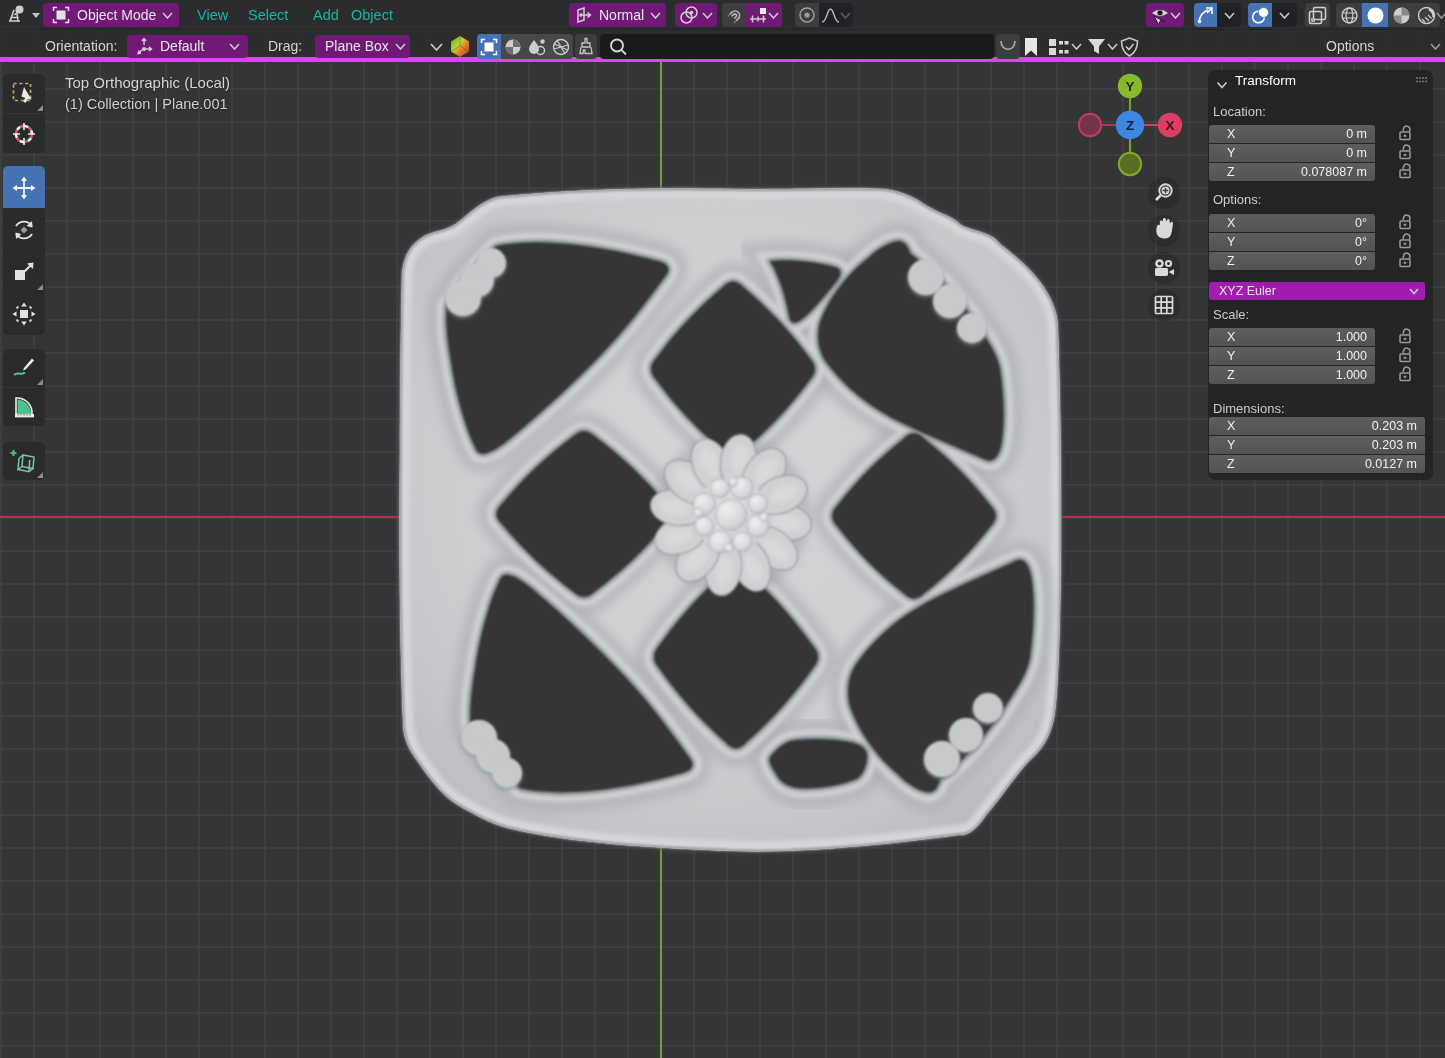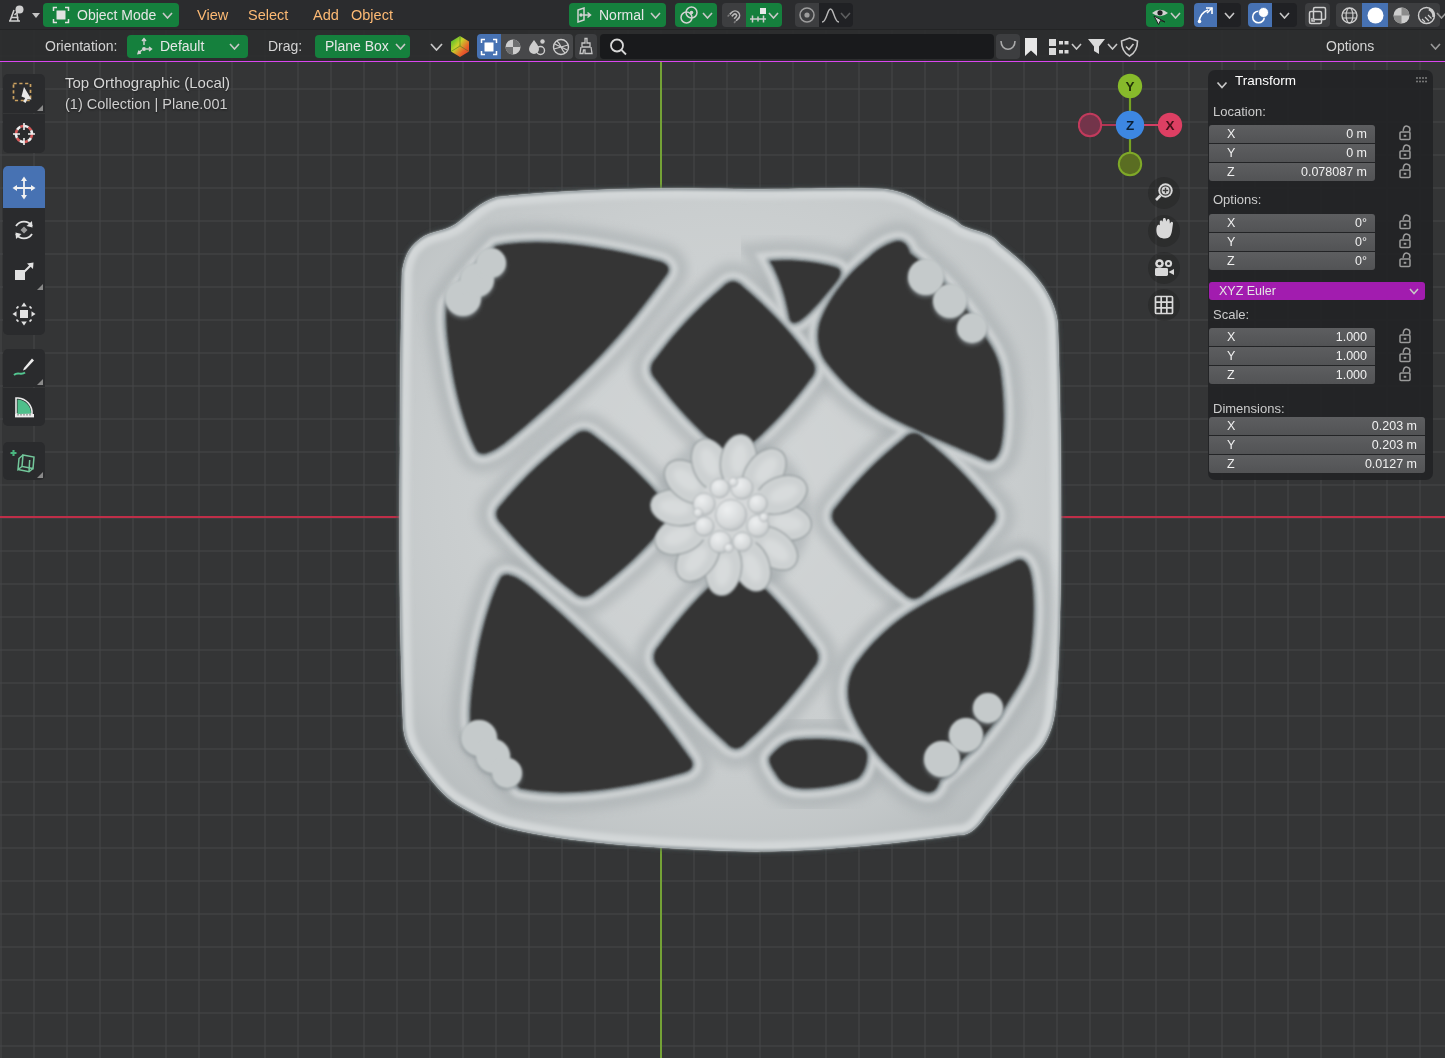"Object Mode" .ddark { background: #15803d -> #701a75 }
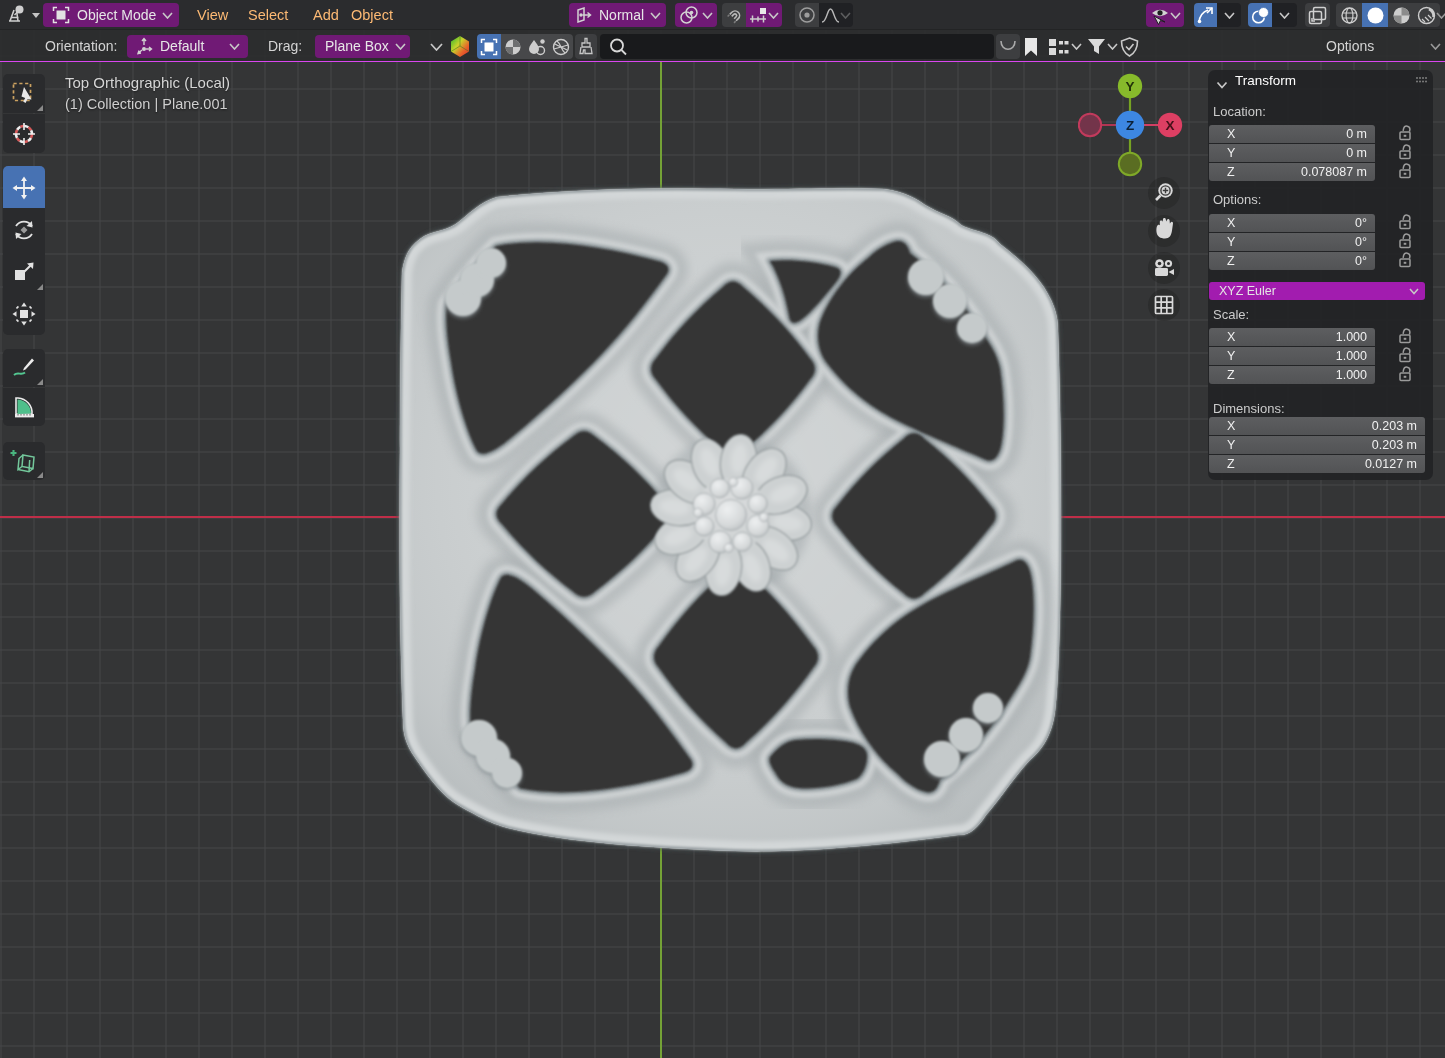"View" .menu { color: #fdba74 -> #14b8a6 }
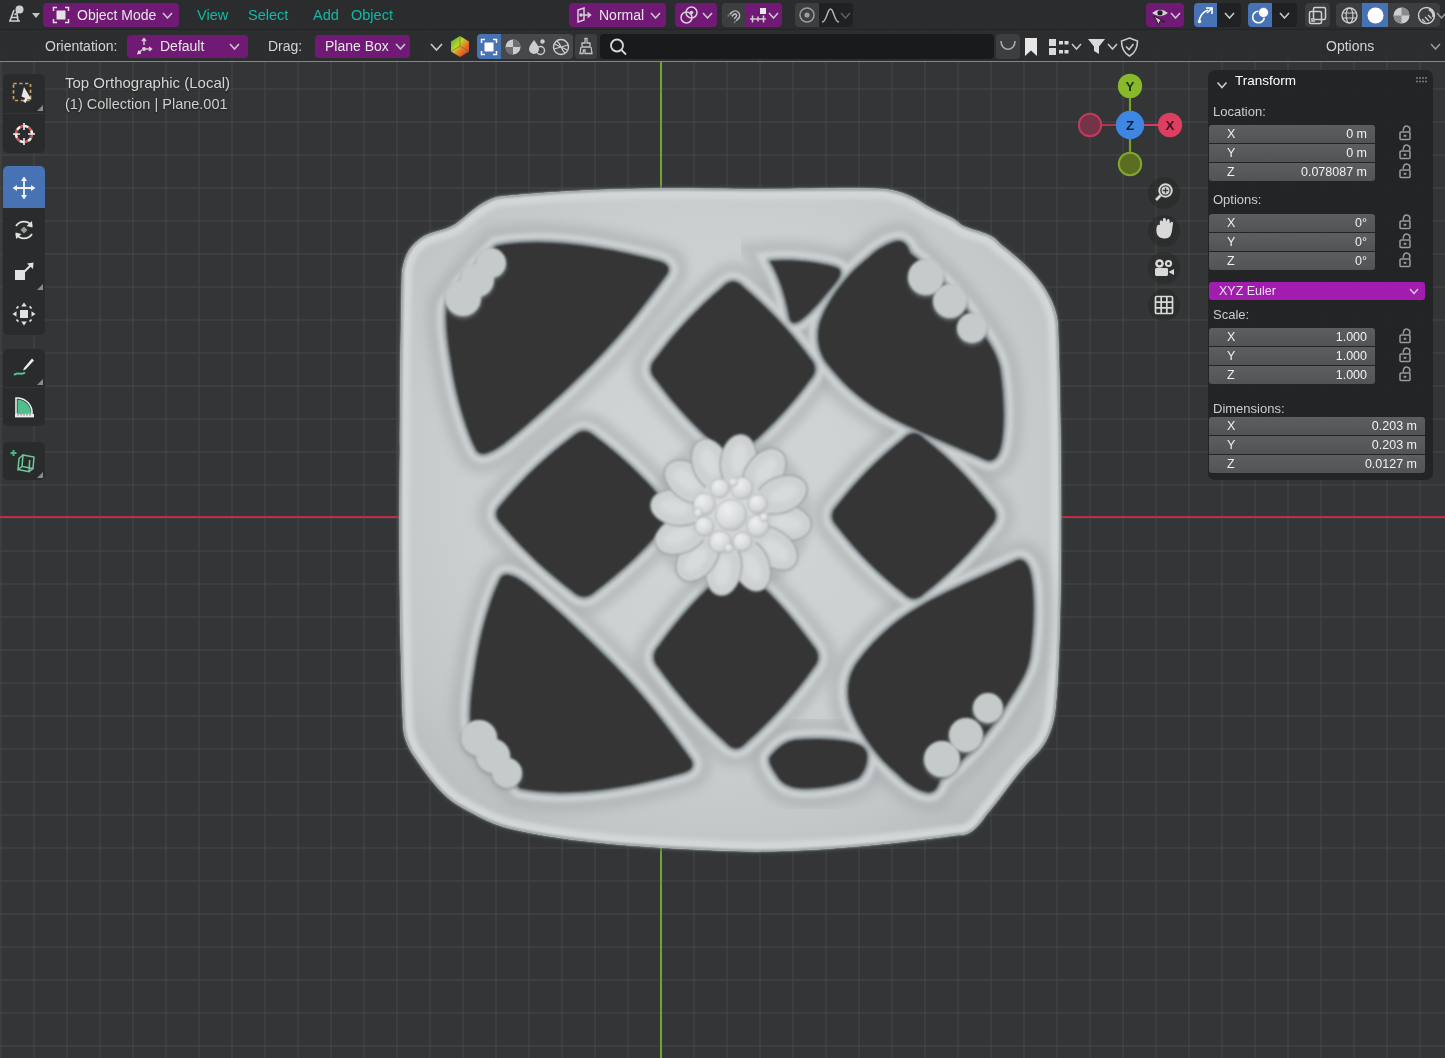"Orientation:" #toolbar2 { border-bottom: 1px solid #d946ef -> 5px solid #d946ef }
